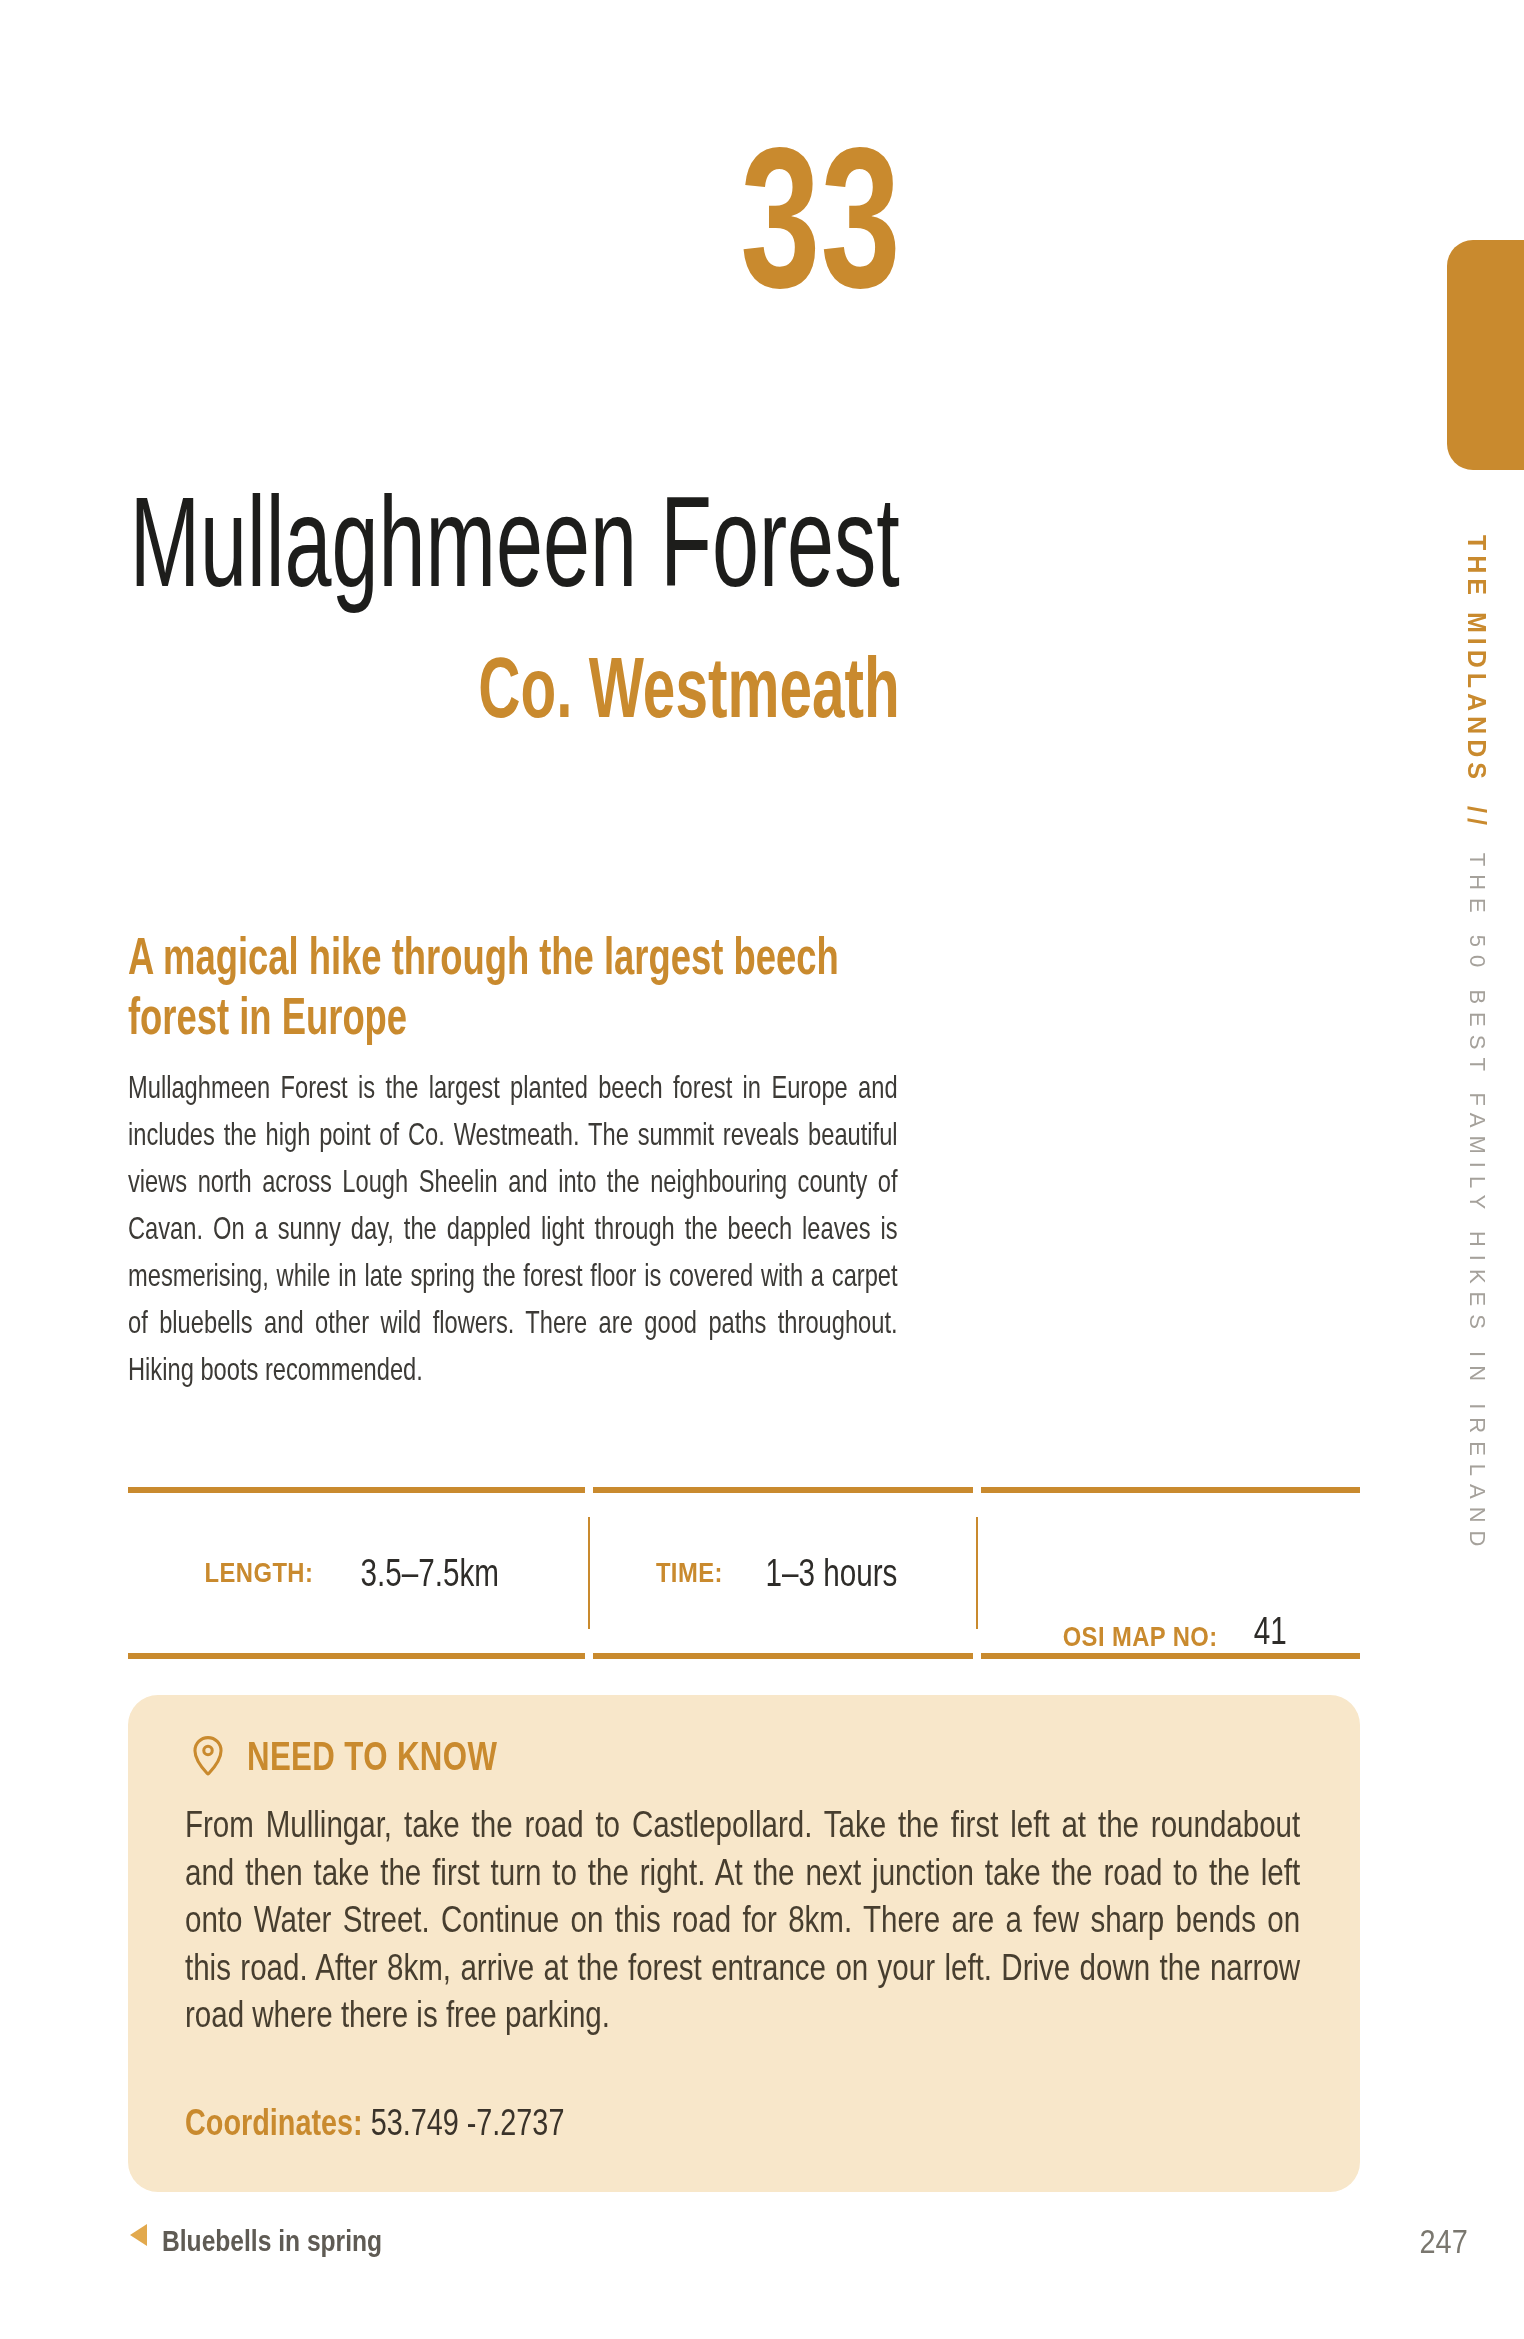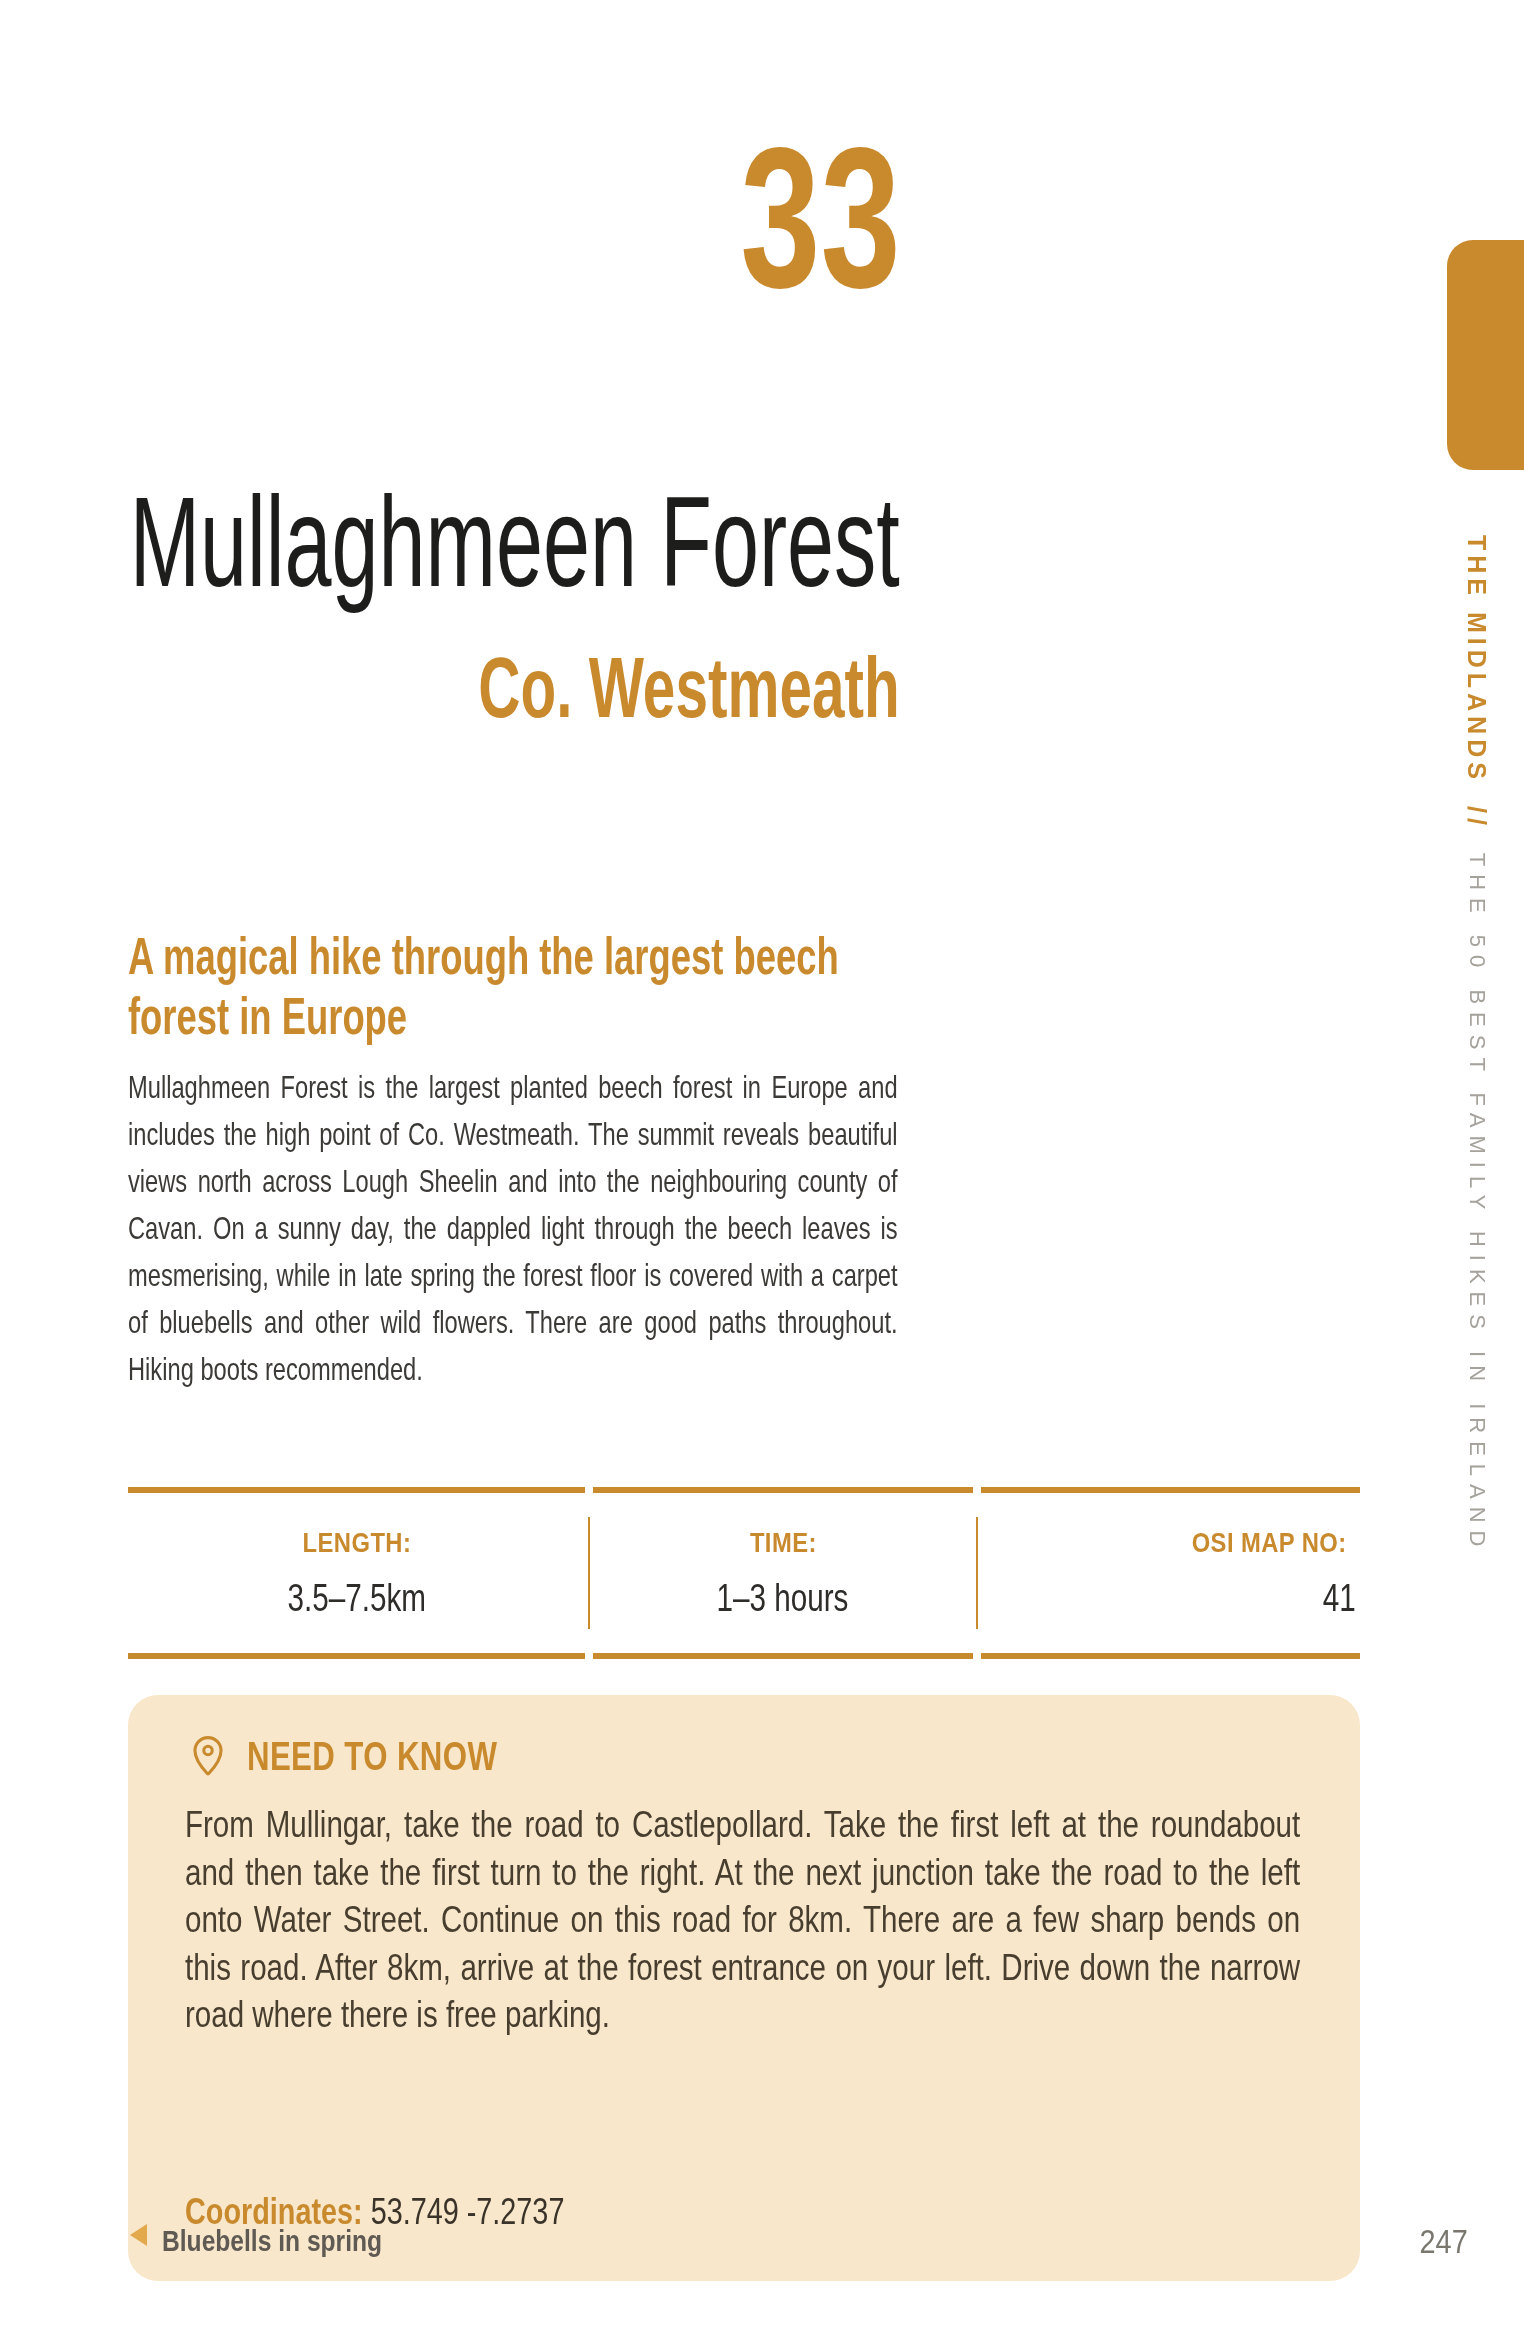"LENGTH:" .cell { flex-direction: column -> row }
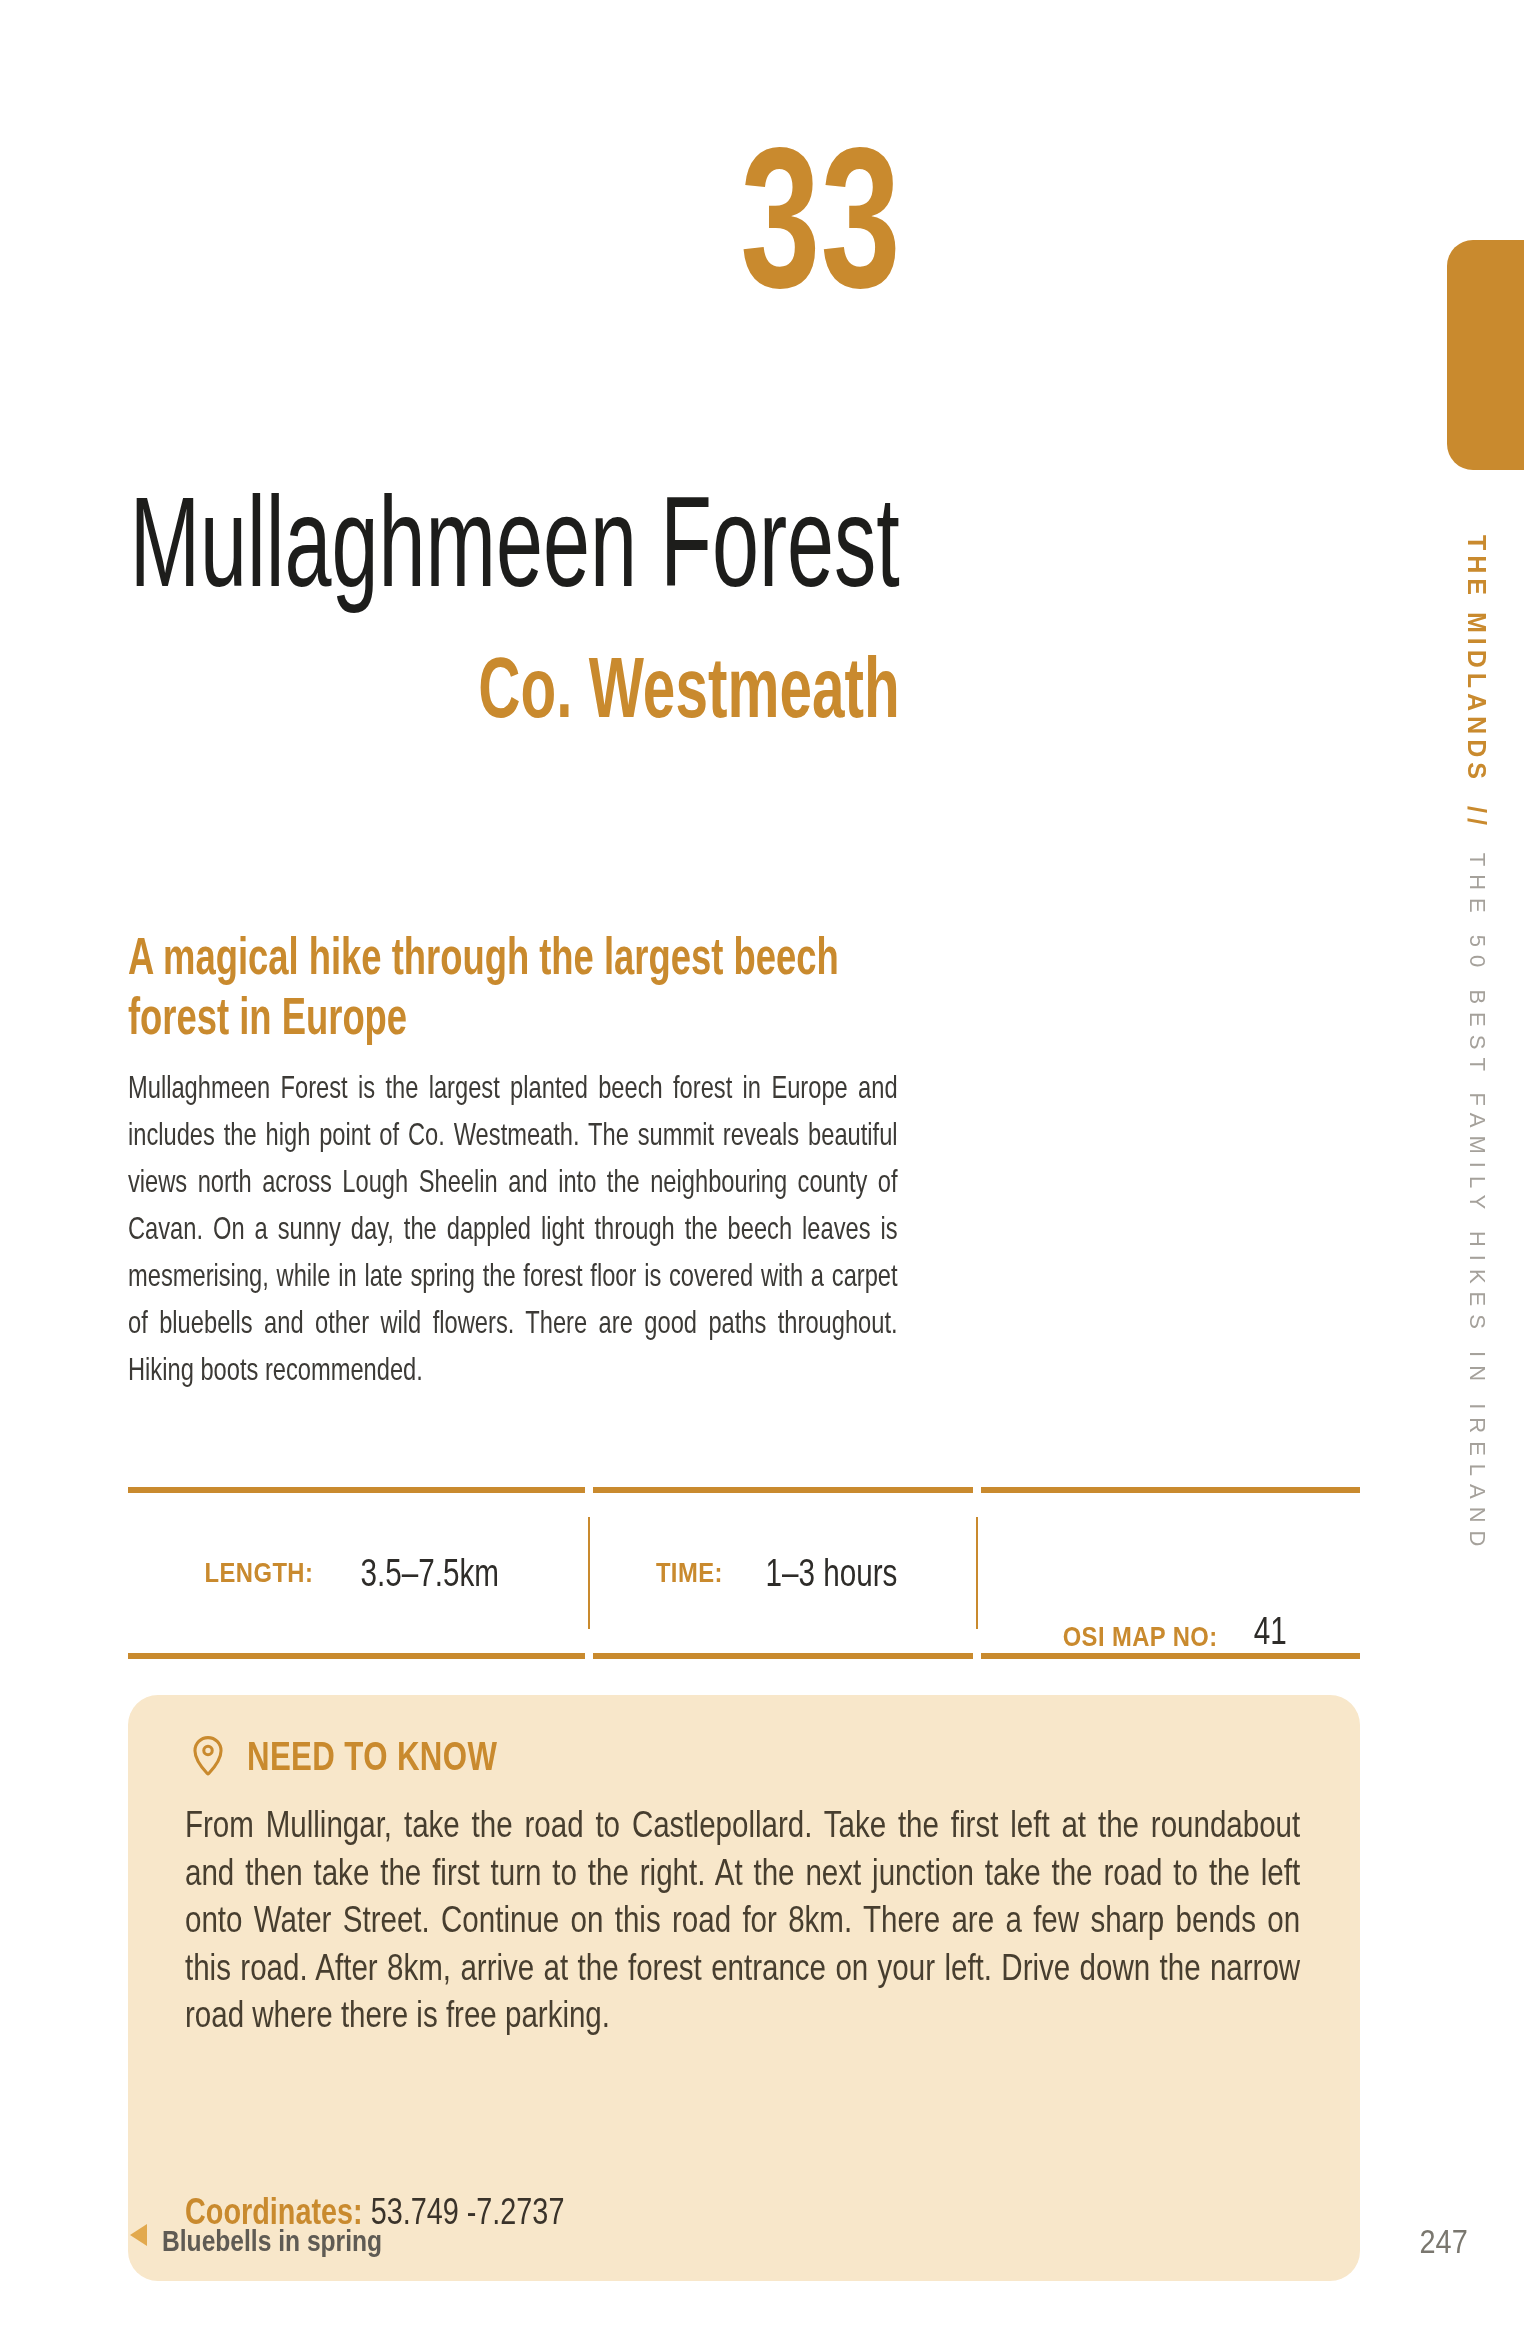"NEED TO KNOW" .ntk { height: 586px -> 497px }
